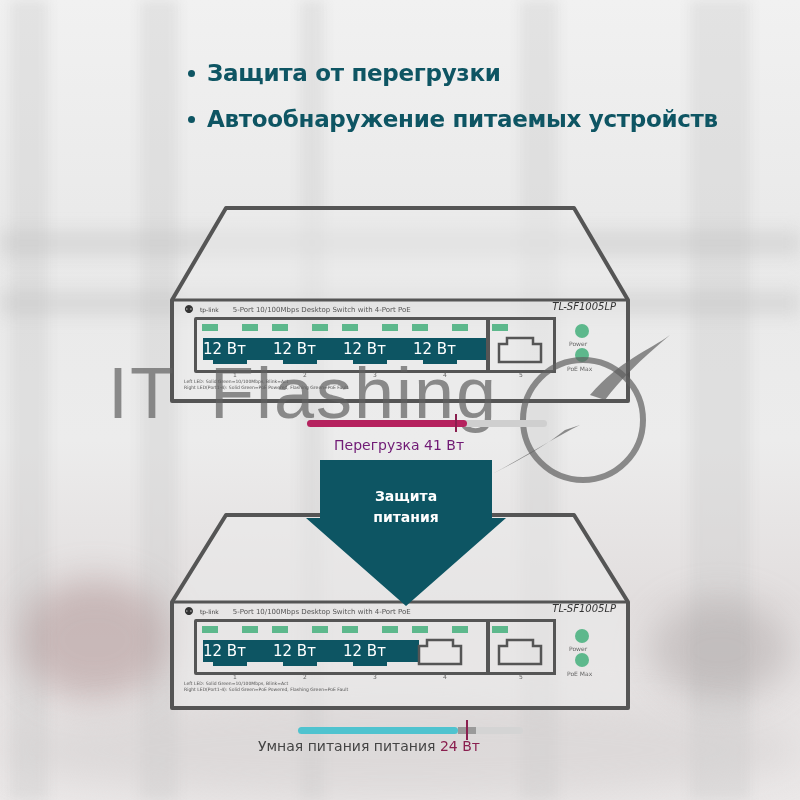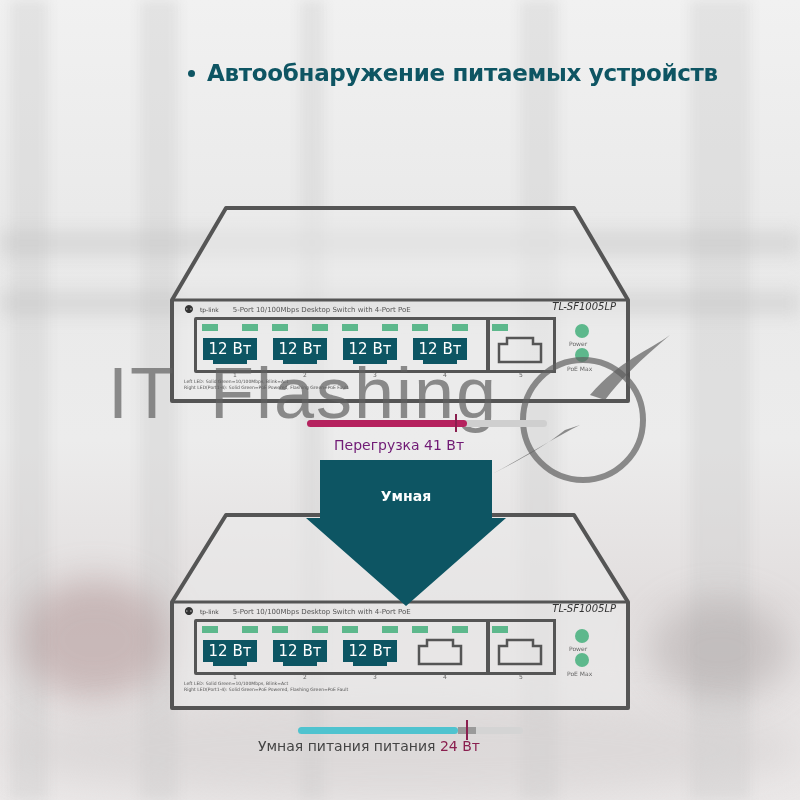"Защита от перегрузки" div.bullet { html: none -> <div> <span></span> <span>Защита от перегрузки</span> </div> }
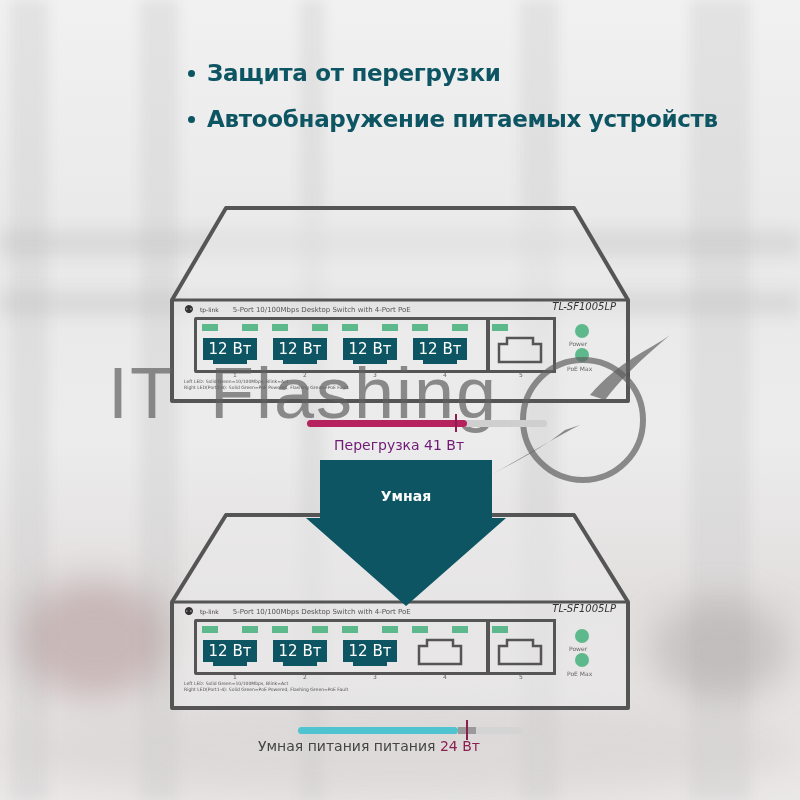"12 Вт" .watt { text-align: center -> left; width: 54px -> 76px }
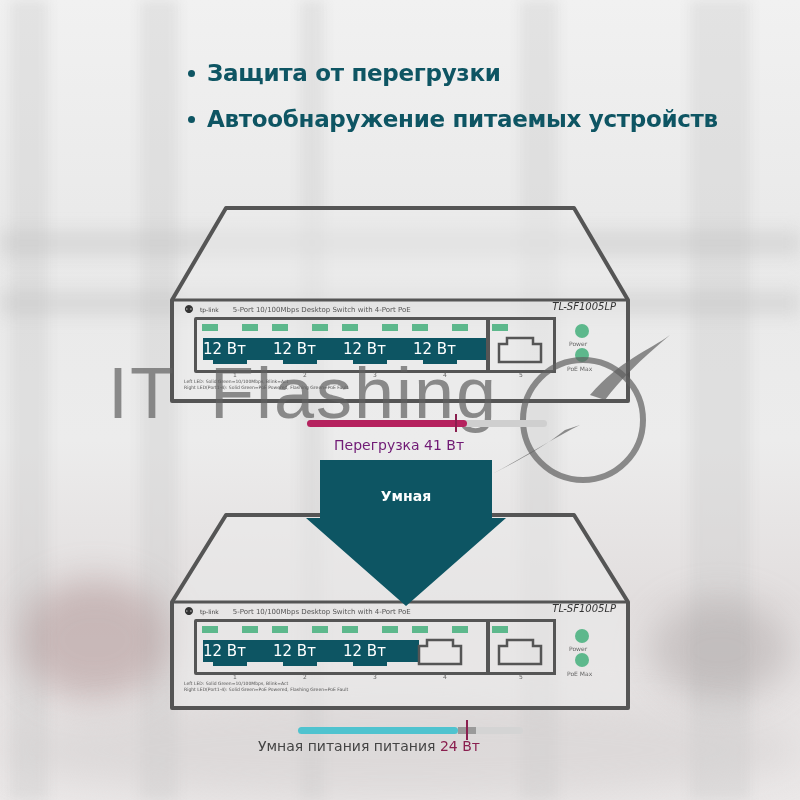"Умная" div { text: Умная -> Защита }
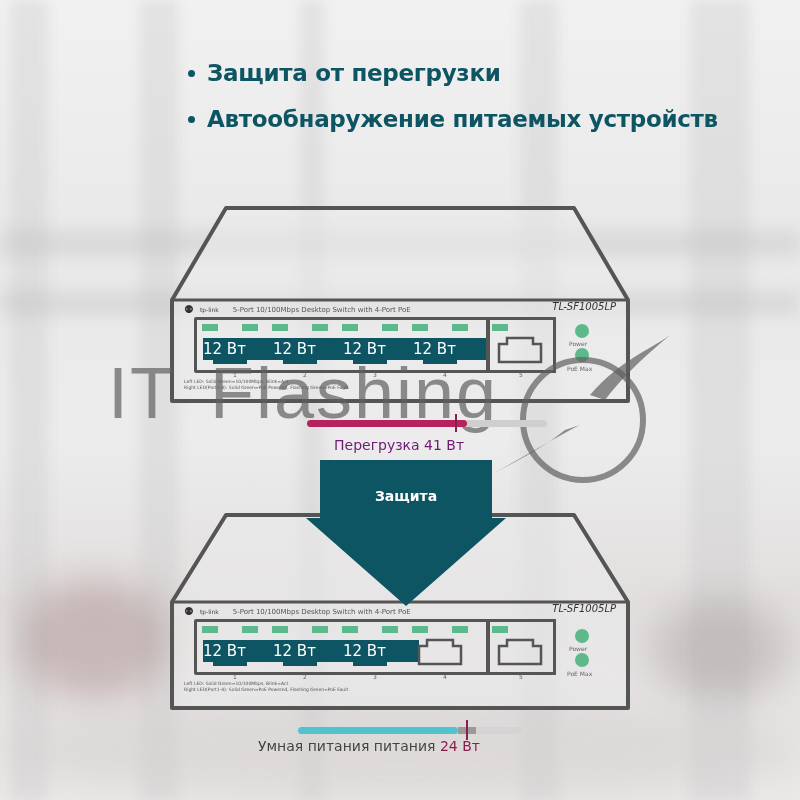"питания" div { html: none -> <div>питания</div> }
